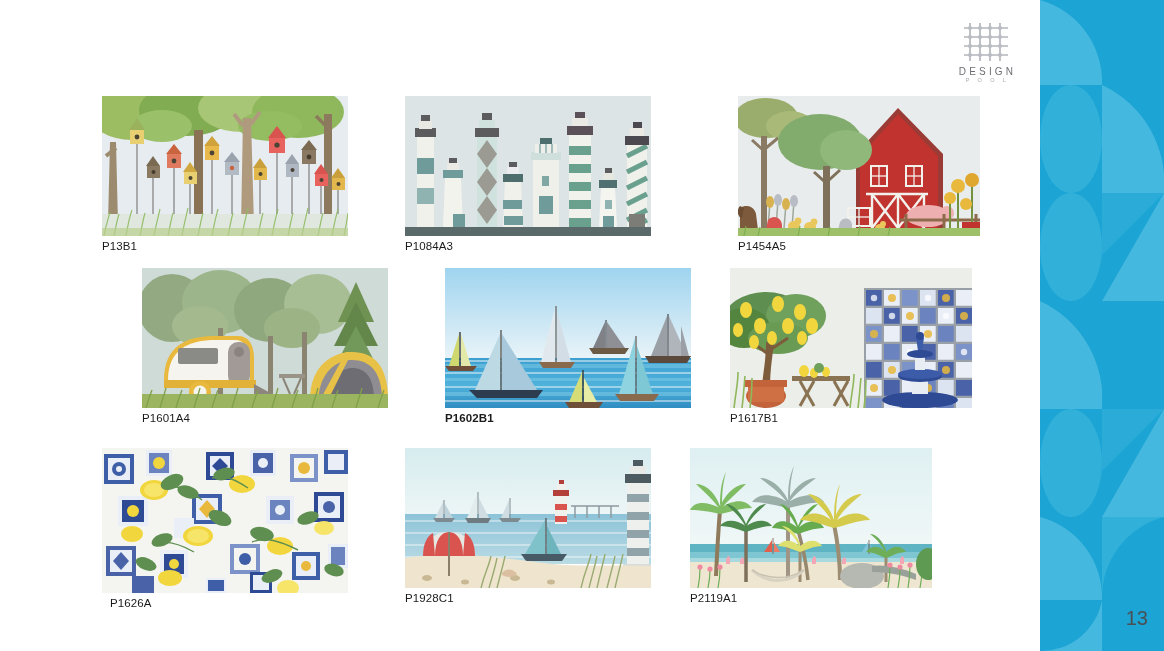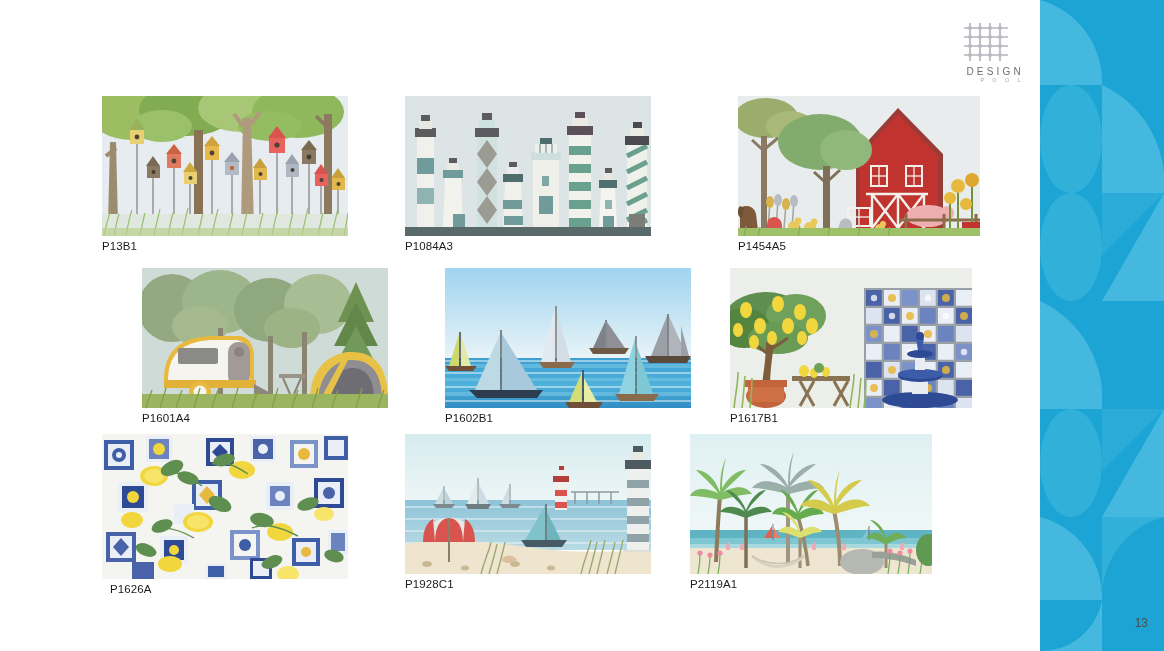"DESIGN" .logo { text-align: right -> center }
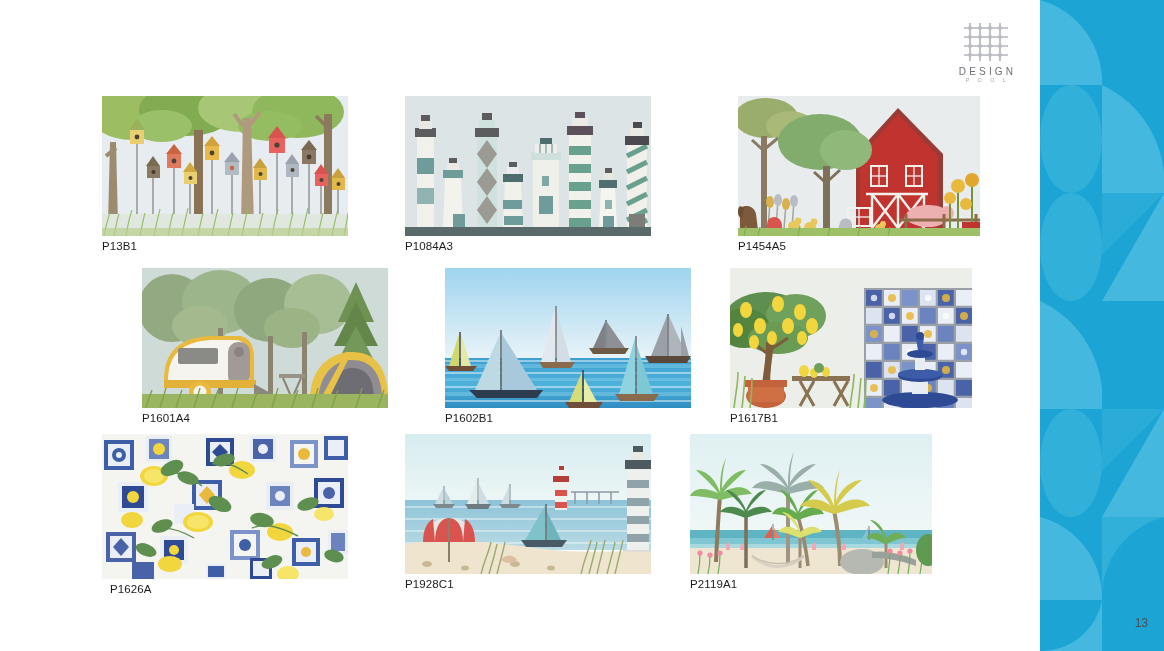"P1601A4" div.row { margin-bottom: 8px -> 22px }
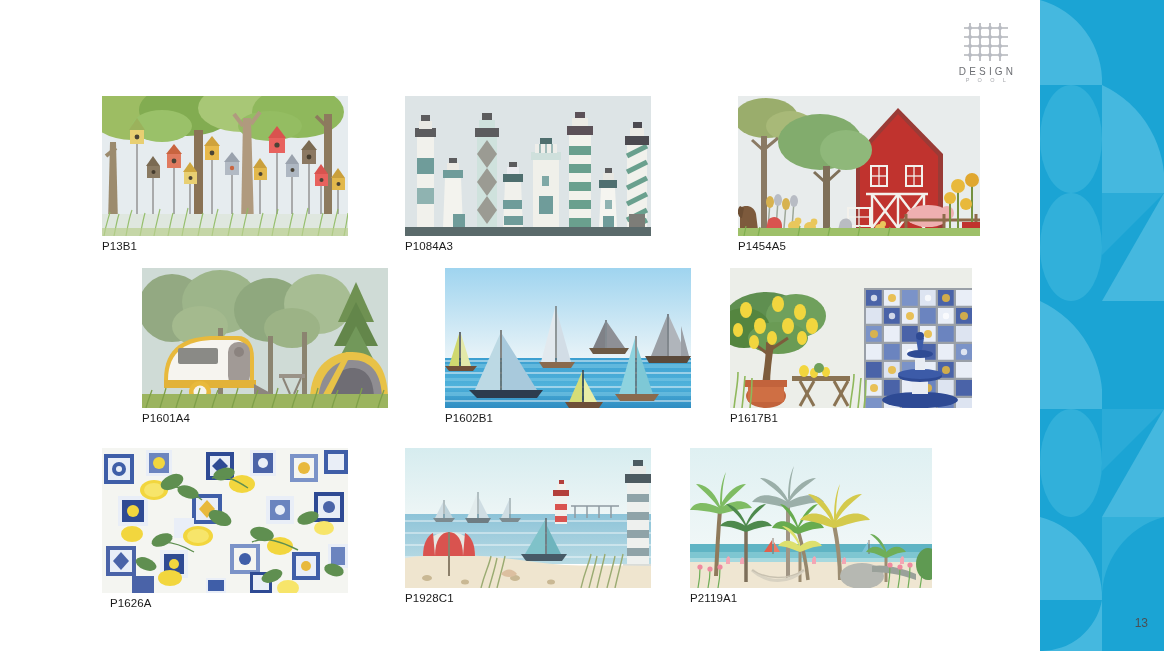"P1602B1" div.cell { font-weight: none -> bold }
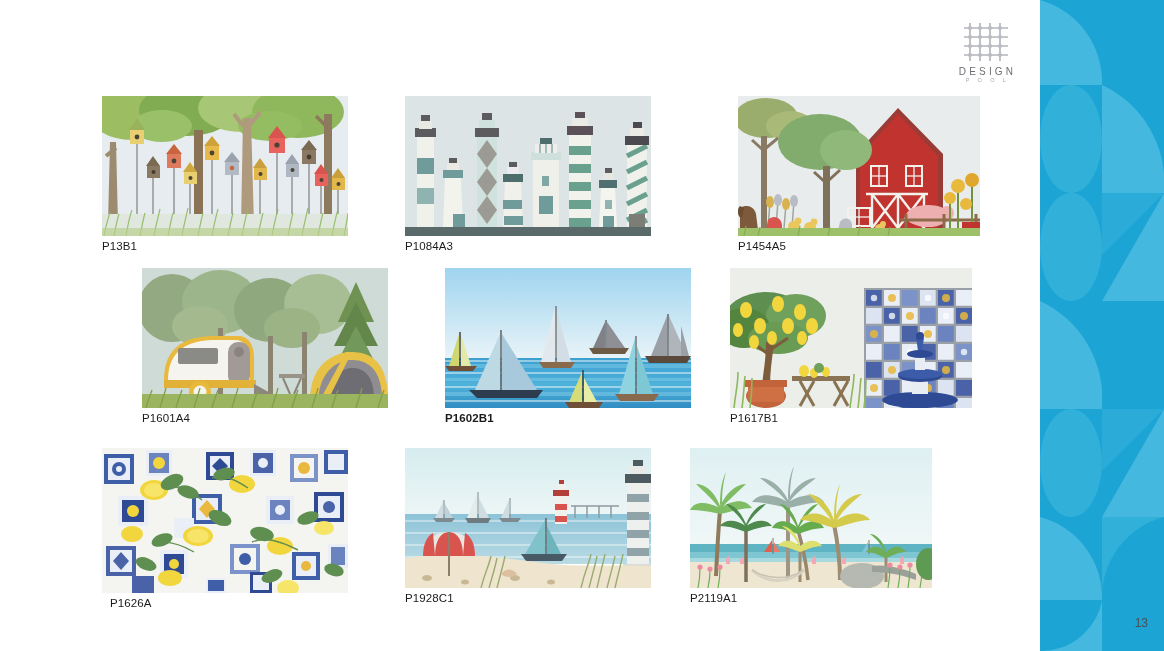"13" .page-number { font-size: 12px -> 20px }
